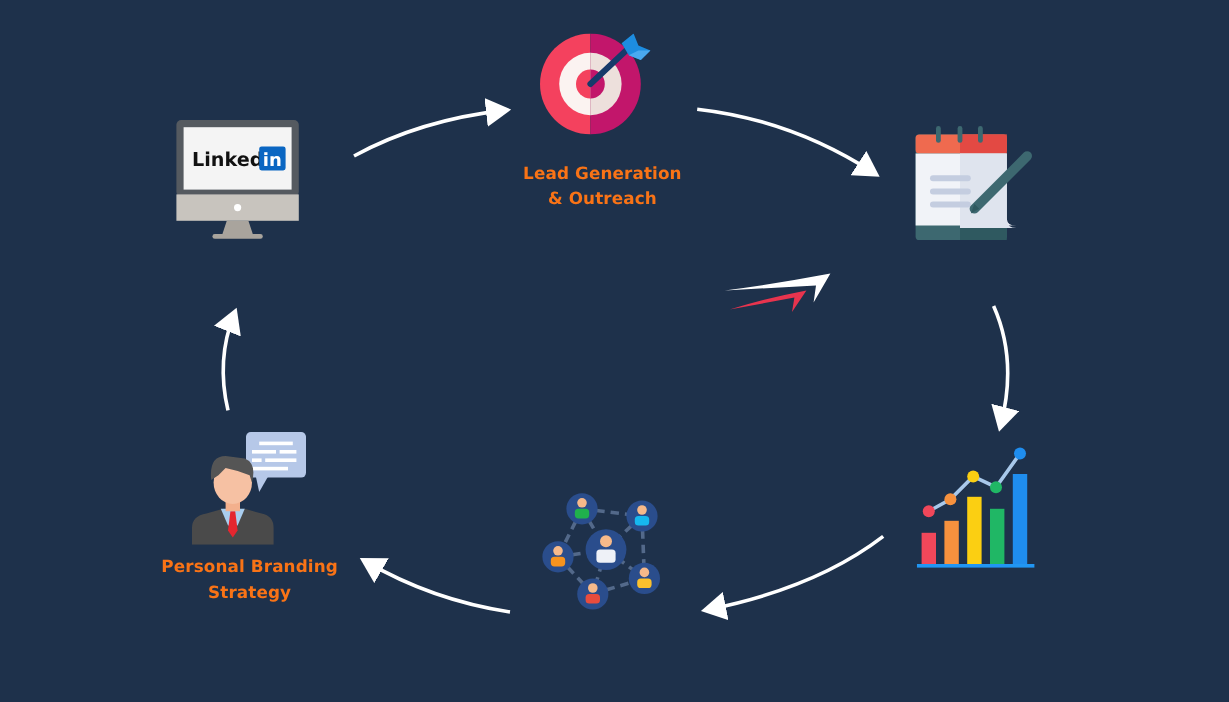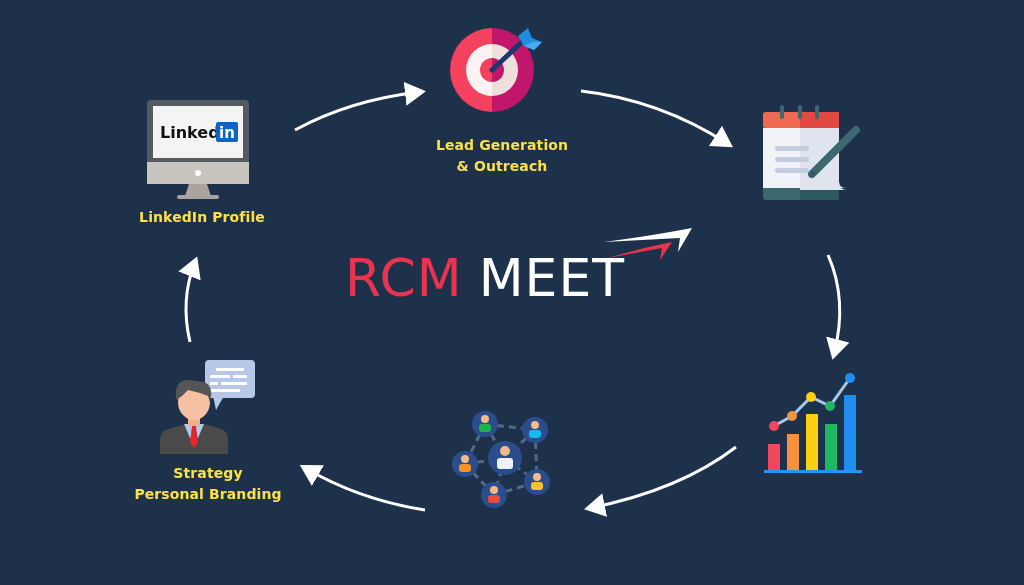"Lead Generation" .label { color: #fde047 -> #f97316 }
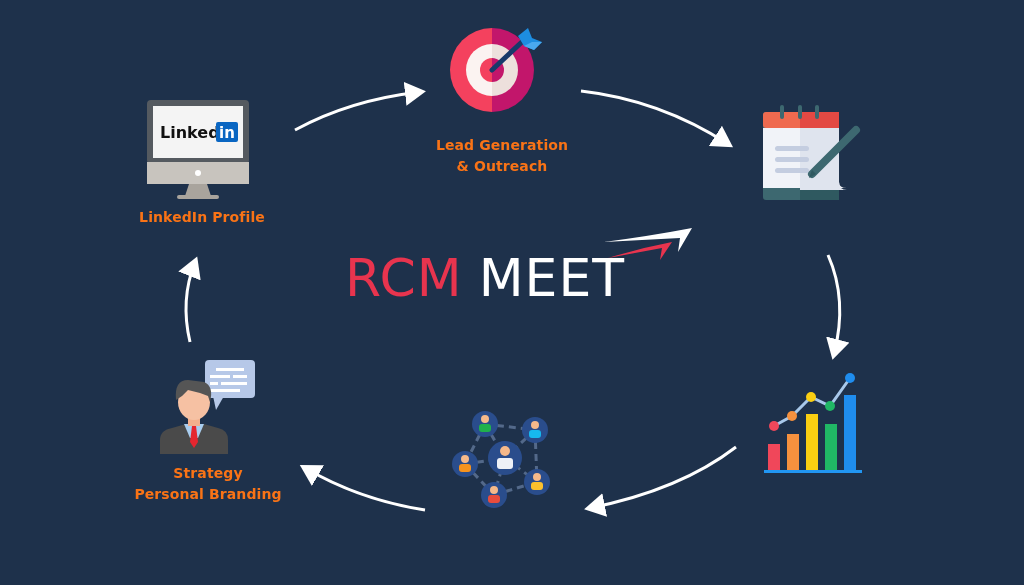"LinkedIn Profile" span { html: <span>LinkedIn Profile</span> -> none }
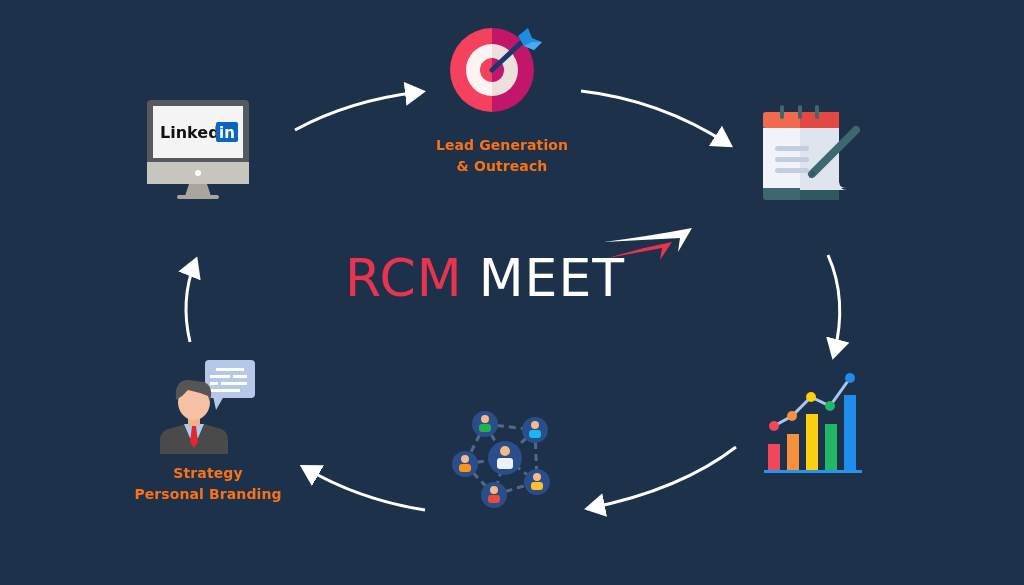"RCM MEET" div.logo { html: <div> <span>RCM</span><span>MEET</span> </div> -> none }
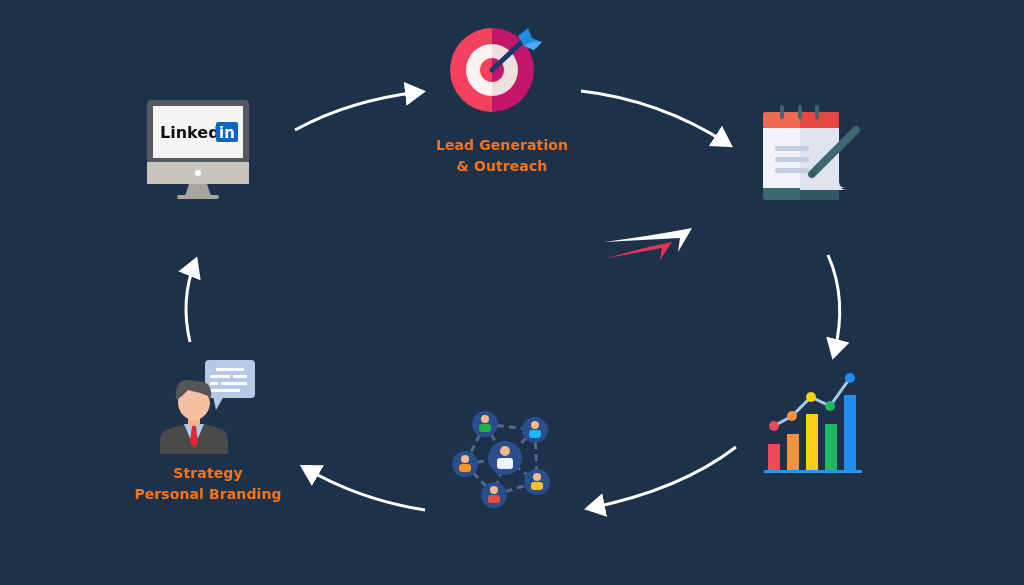"Strategy" span { order: before "Personal Branding" -> after "Personal Branding" }
